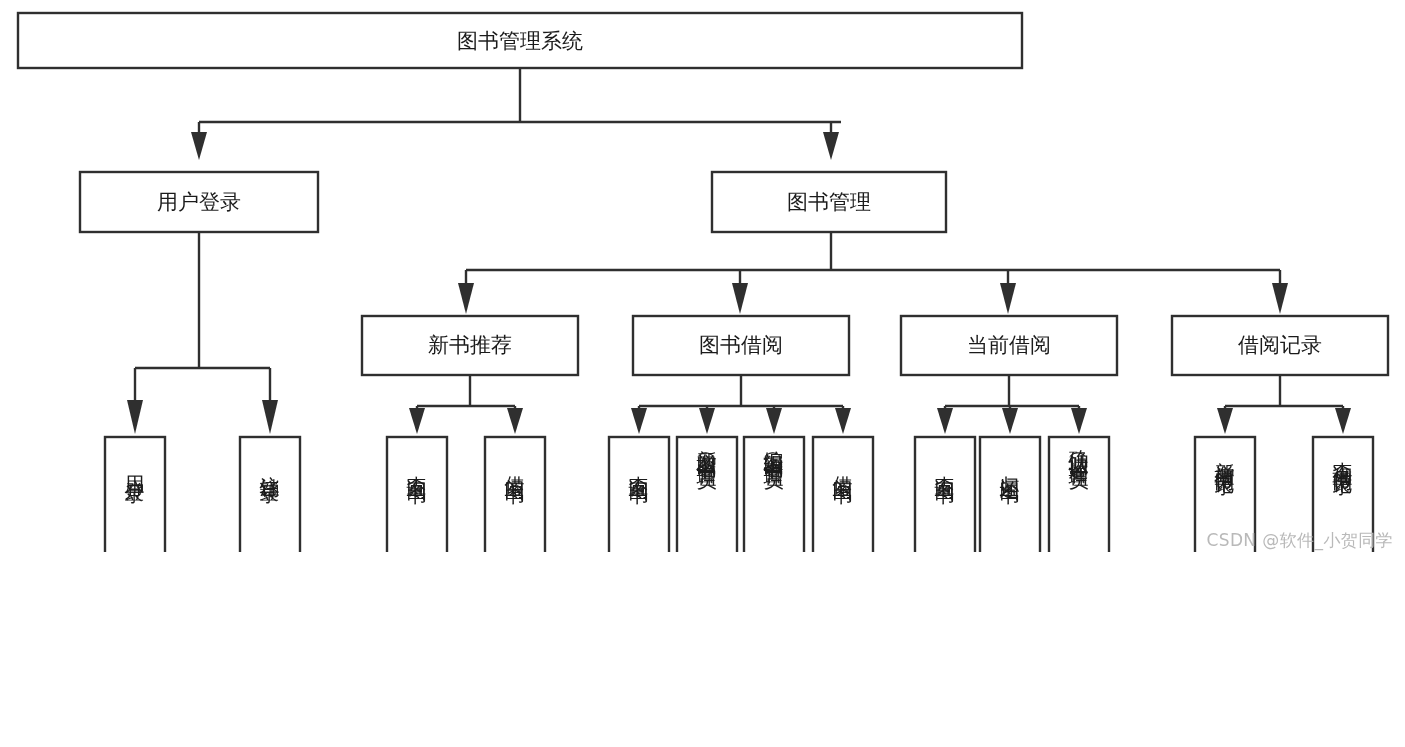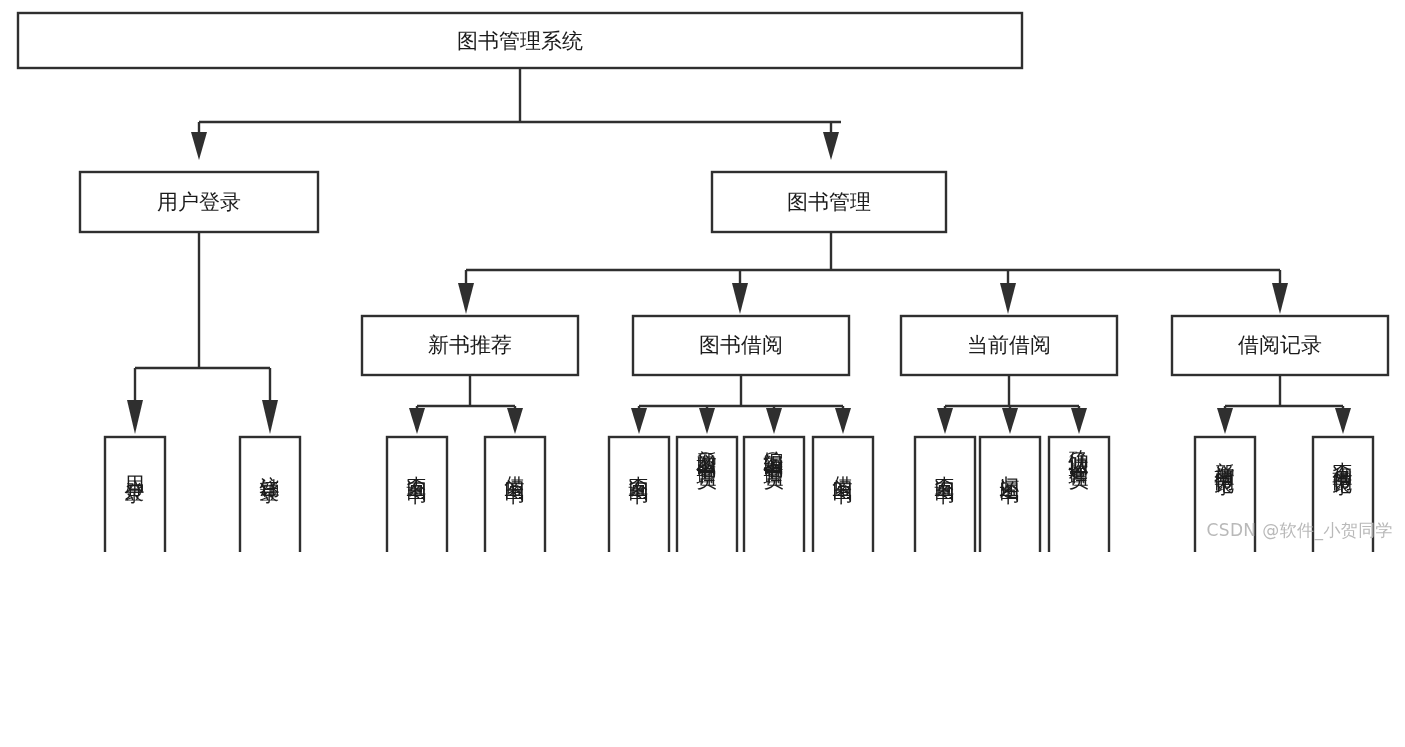"CSDN @软件_小贺同学" .watermark { bottom: 10px -> 0 }
